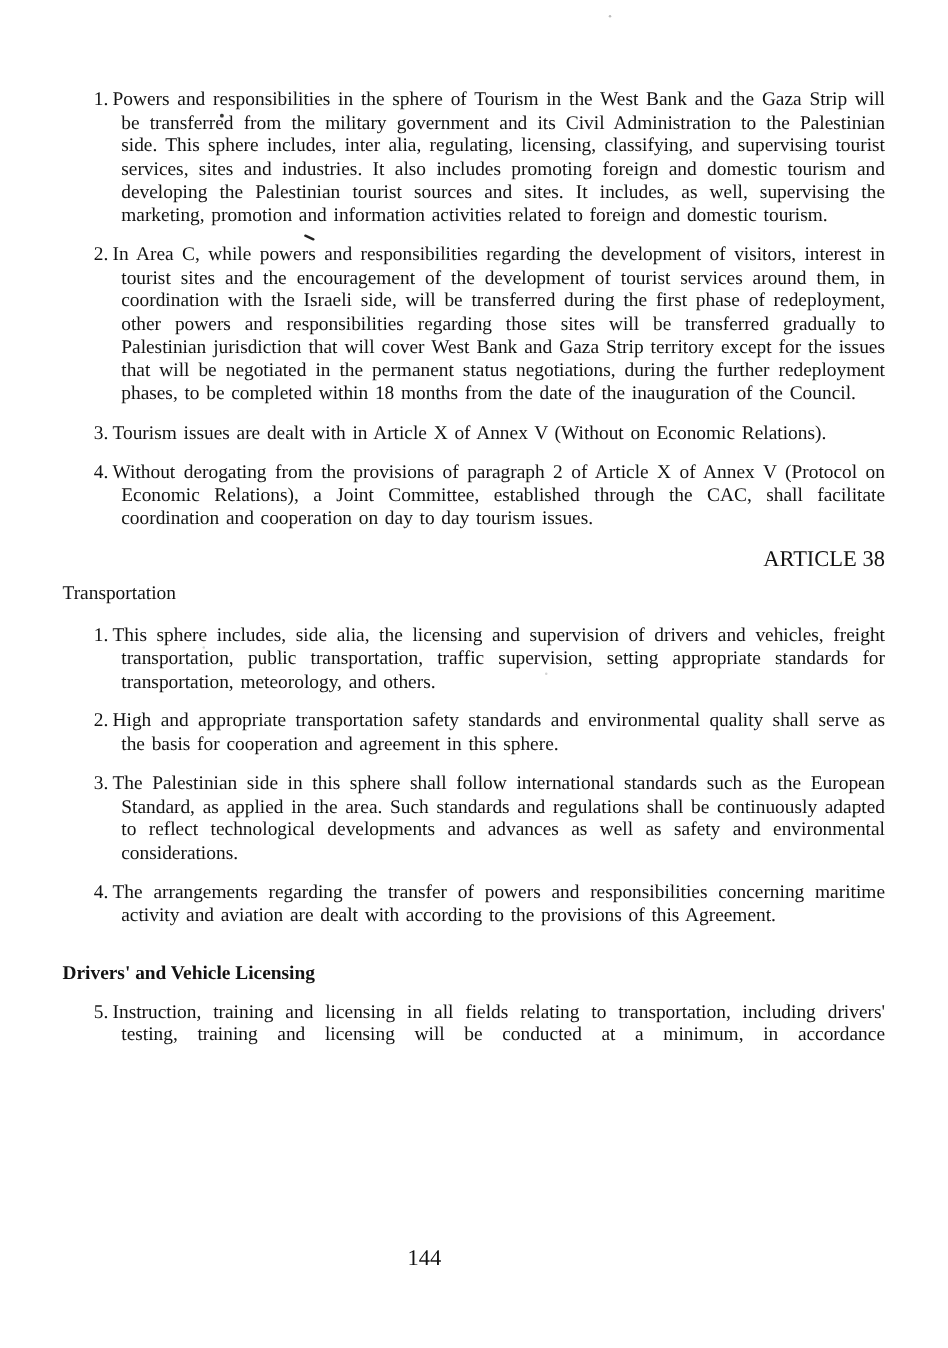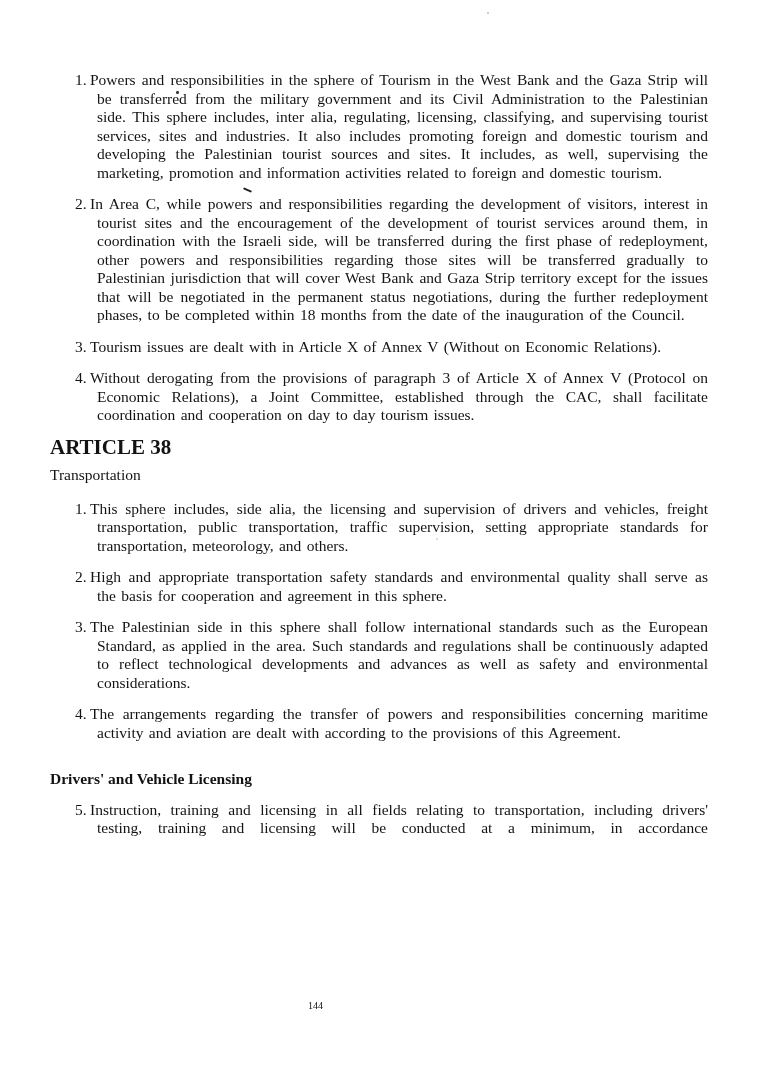"Without derogating from the provisions" div.txt { text: 3 -> 2 }
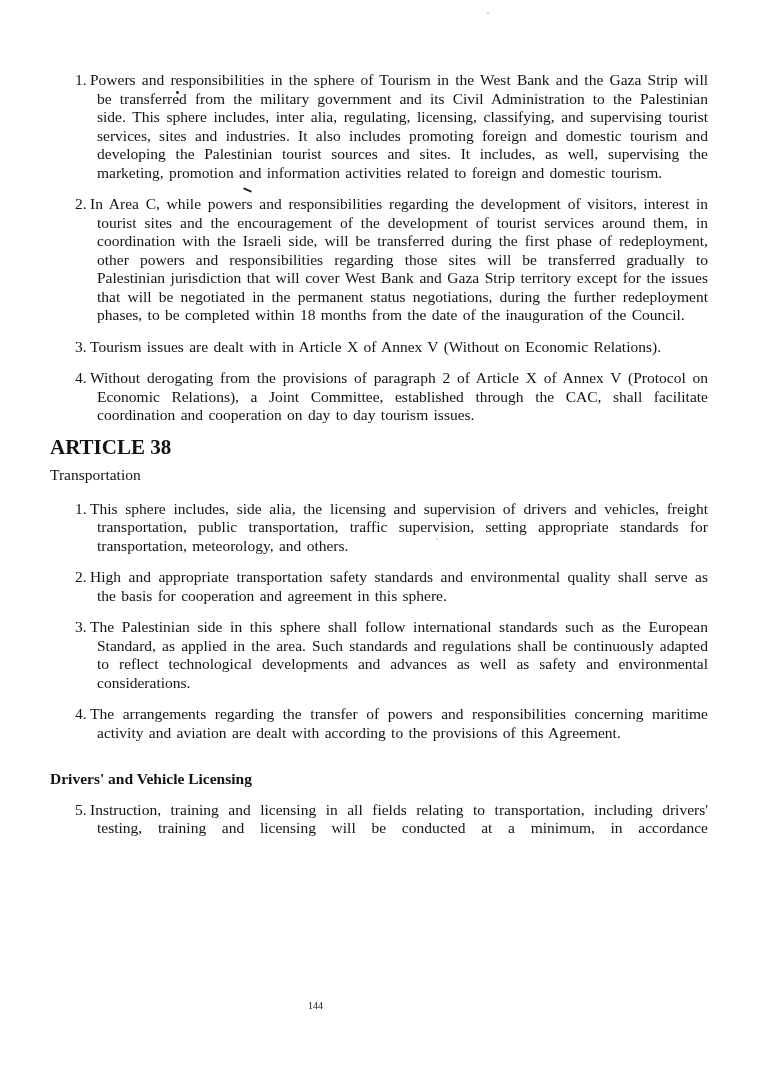"ARTICLE 38" .article-title { font-size: 21px -> 18px; font-weight: bold -> normal; text-align: left -> right }
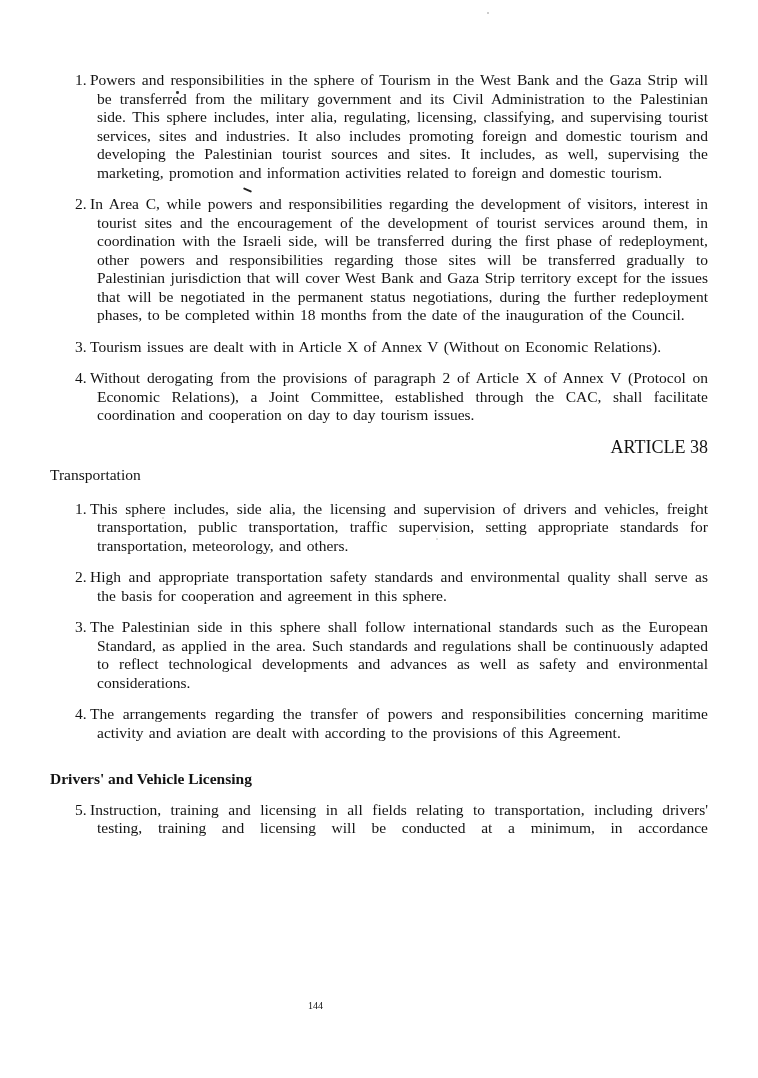"144" .page-number { font-size: 10px -> 18px; padding-left: none -> 24px }
